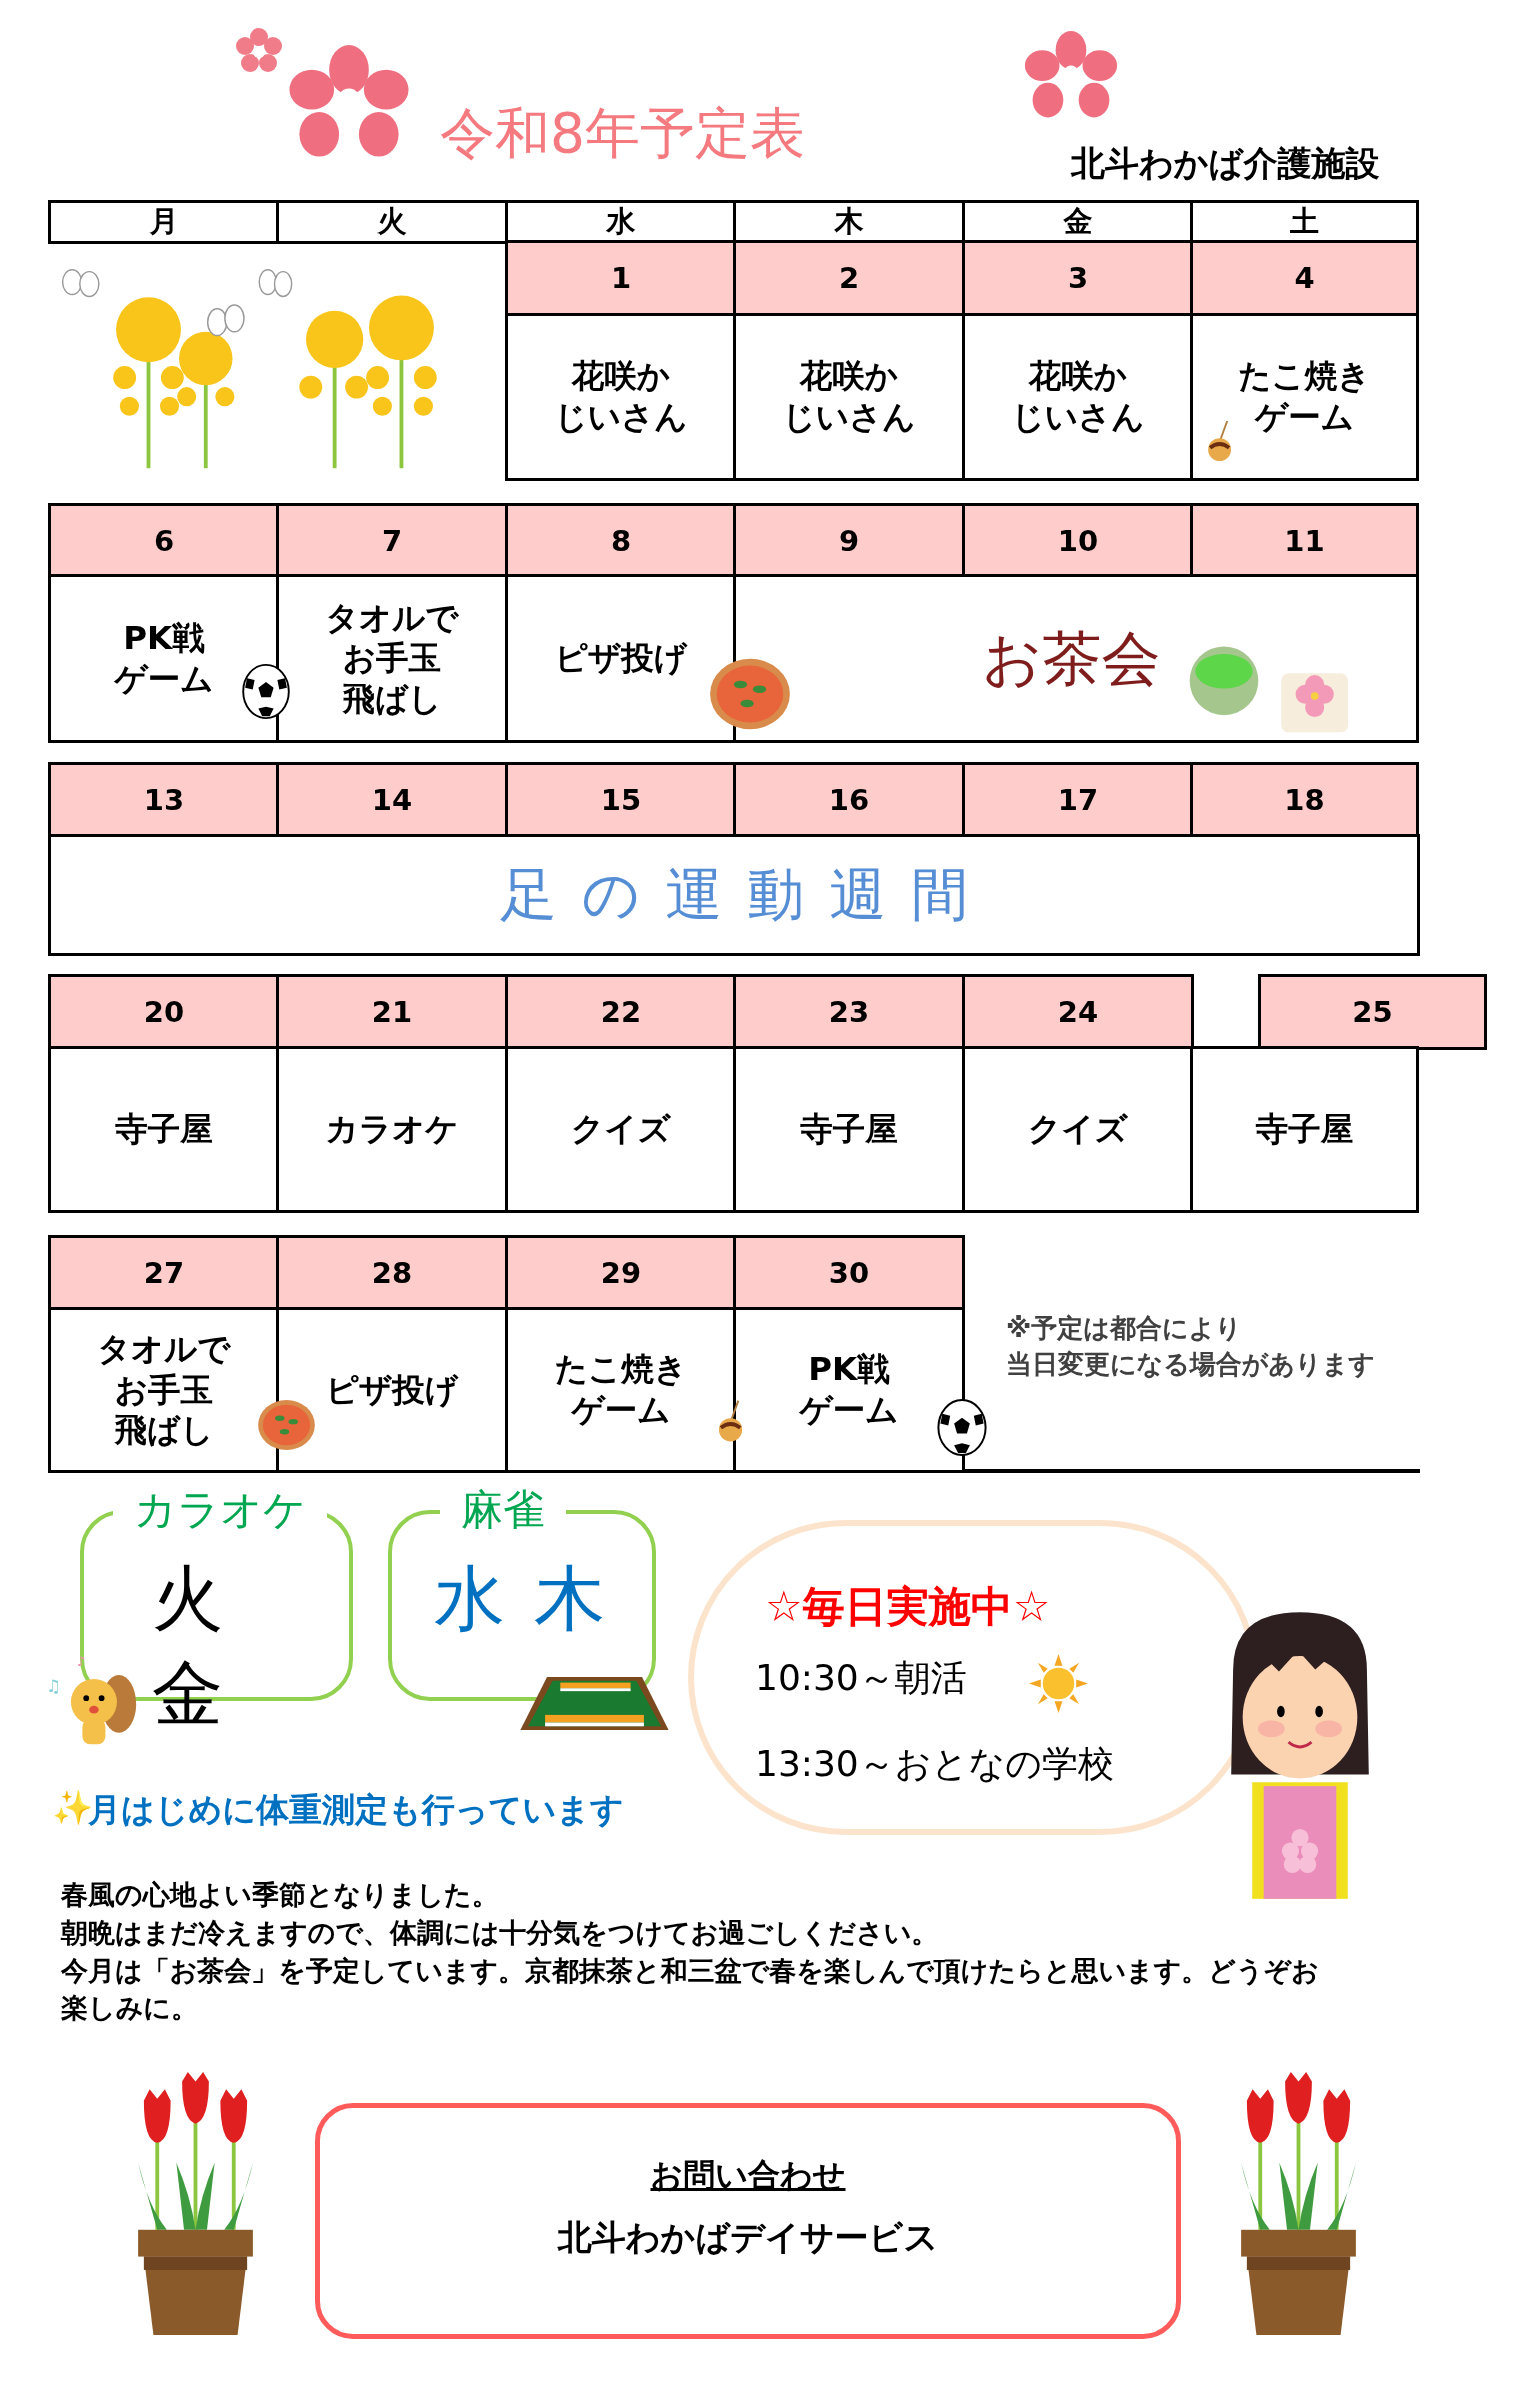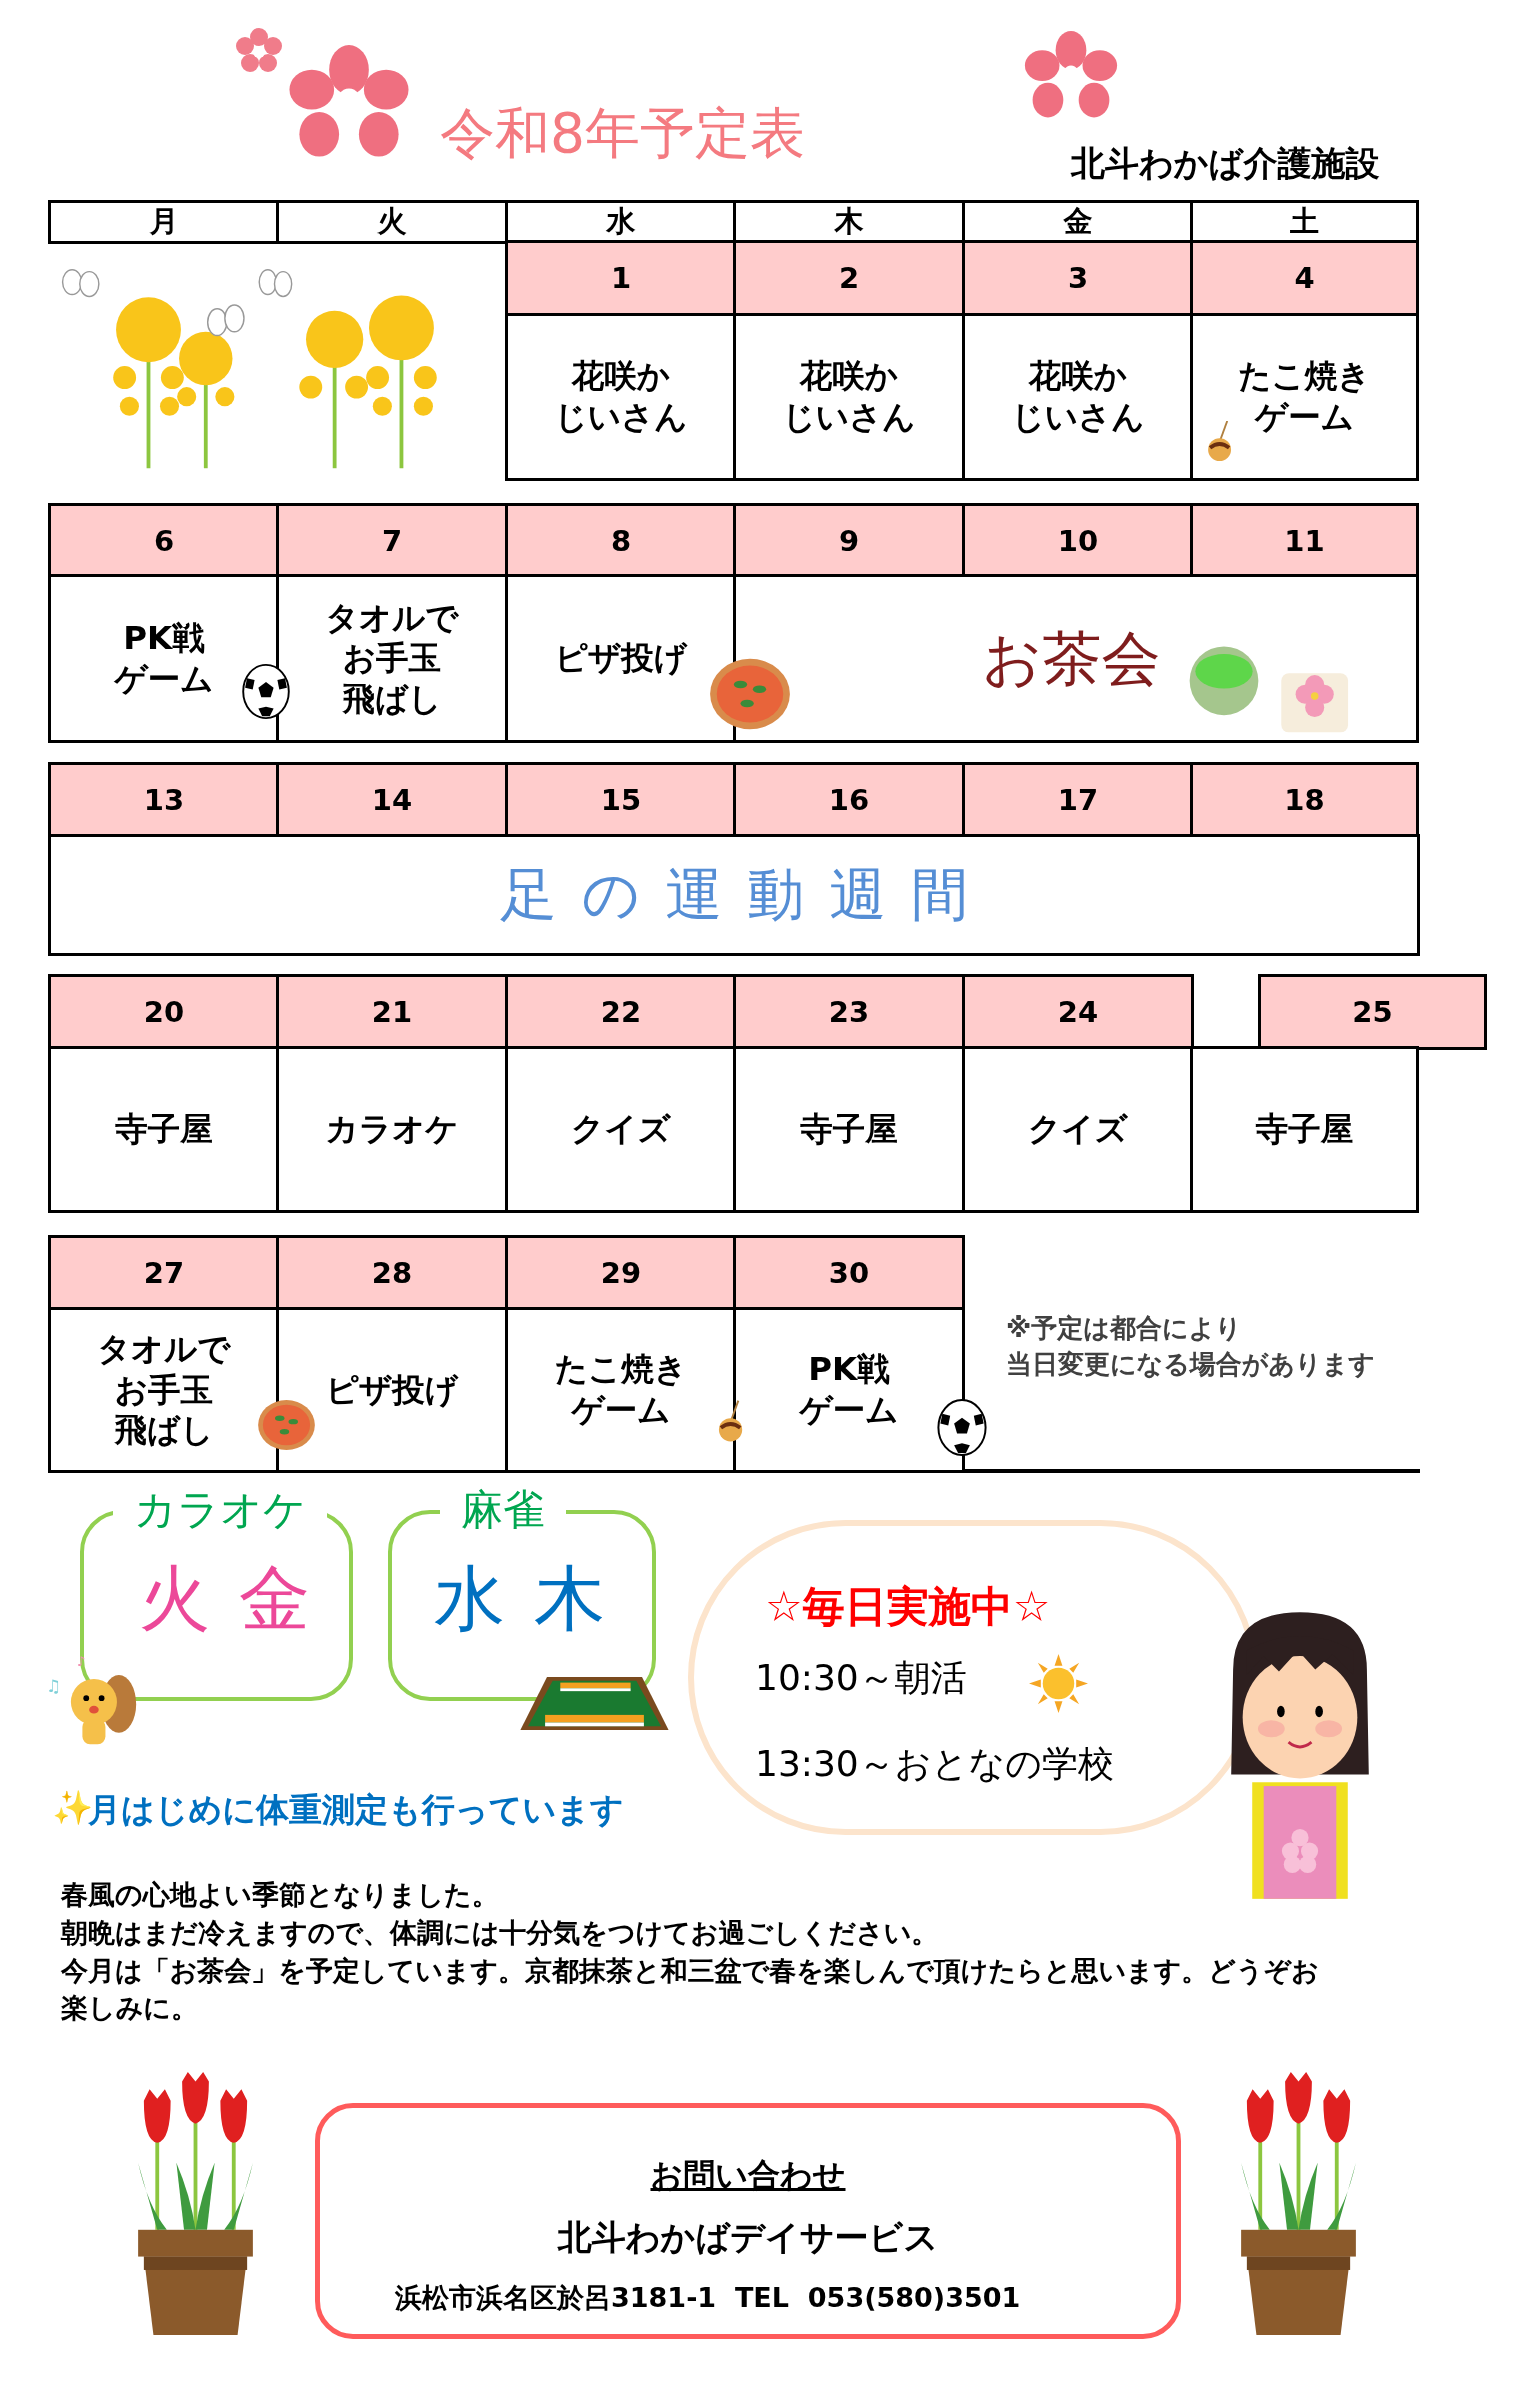"火金" span.rbox-days { color: #ec4899 -> #000000; left: 55px -> 68px }
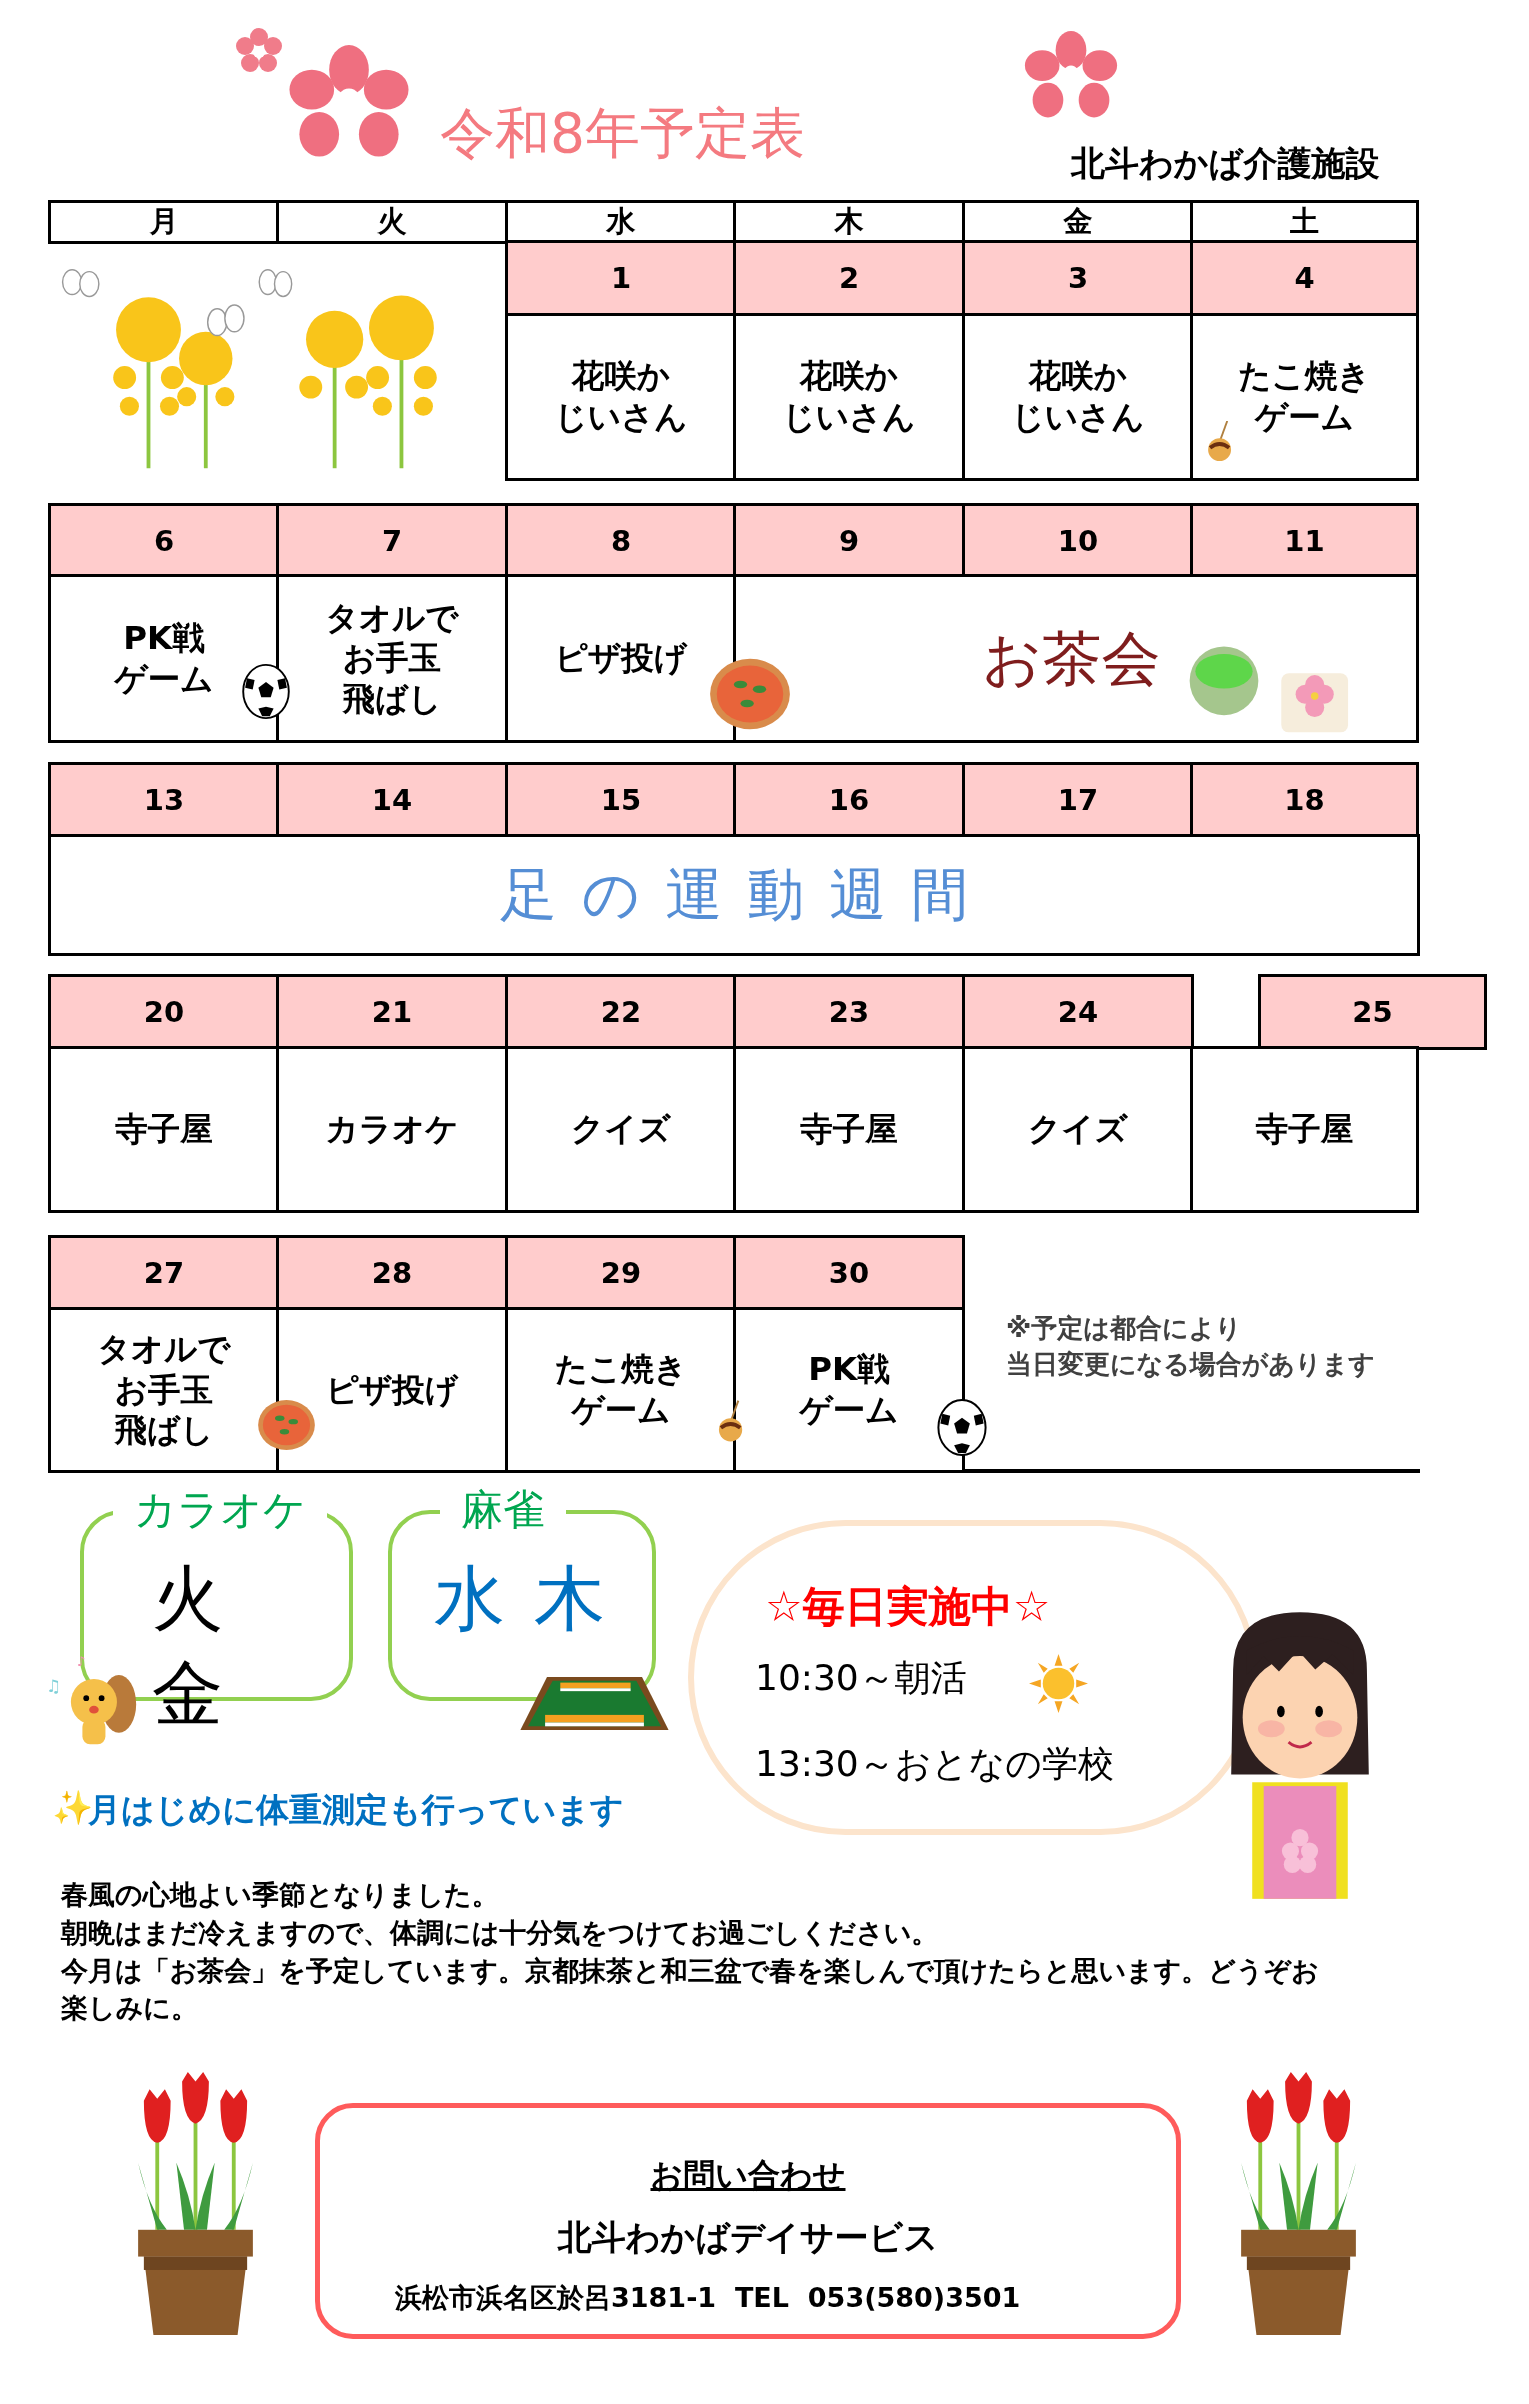"浜松市浜名区於呂3181-1 TEL 053(580)3501" div.abs { html: <div>浜松市浜名区於呂3181-1 TEL 053(580)3501</div> -> none }
